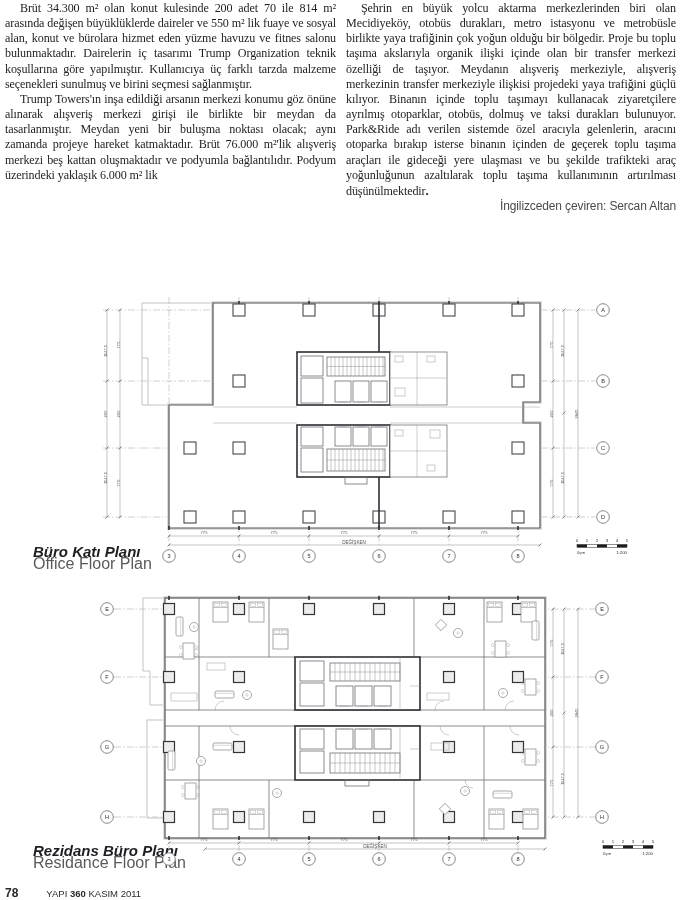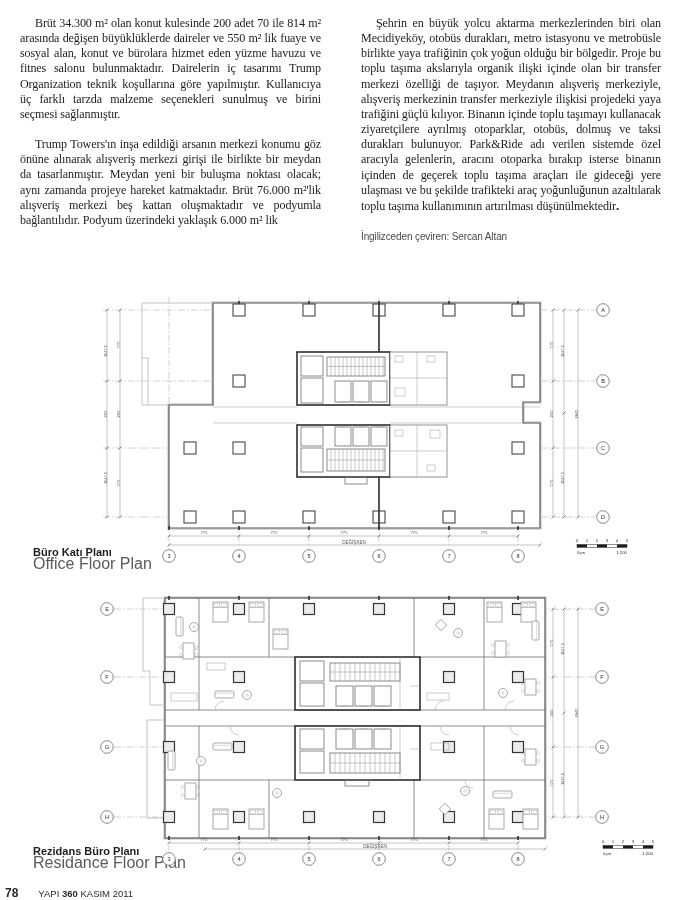"Brüt 34.300 m² olan konut" .col p { margin: 15px -> 0 }
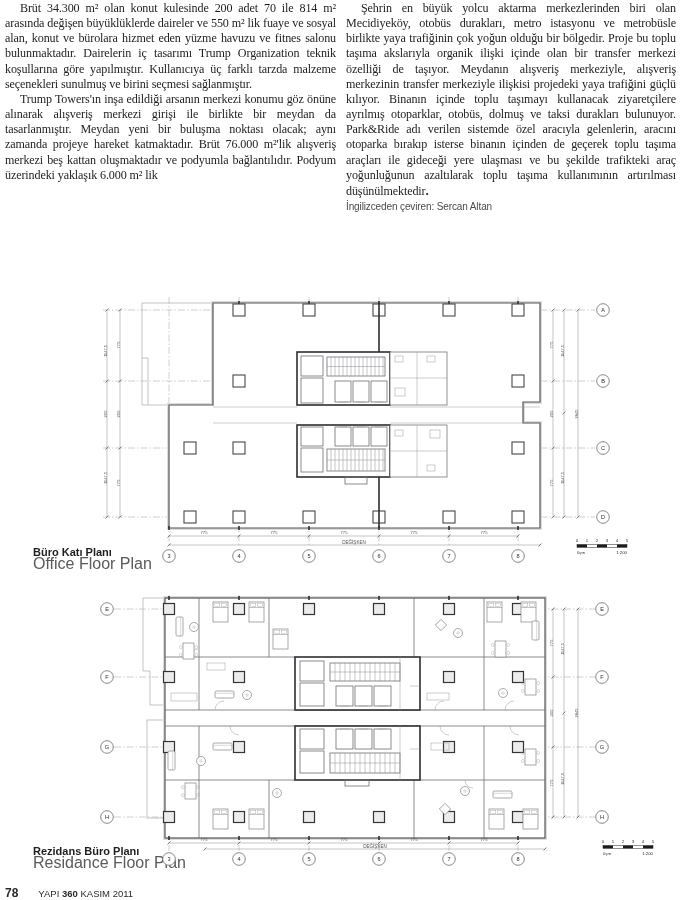"İngilizceden çeviren: Sercan Altan" .credit { font-size: 10px -> 12px; text-align: left -> right }
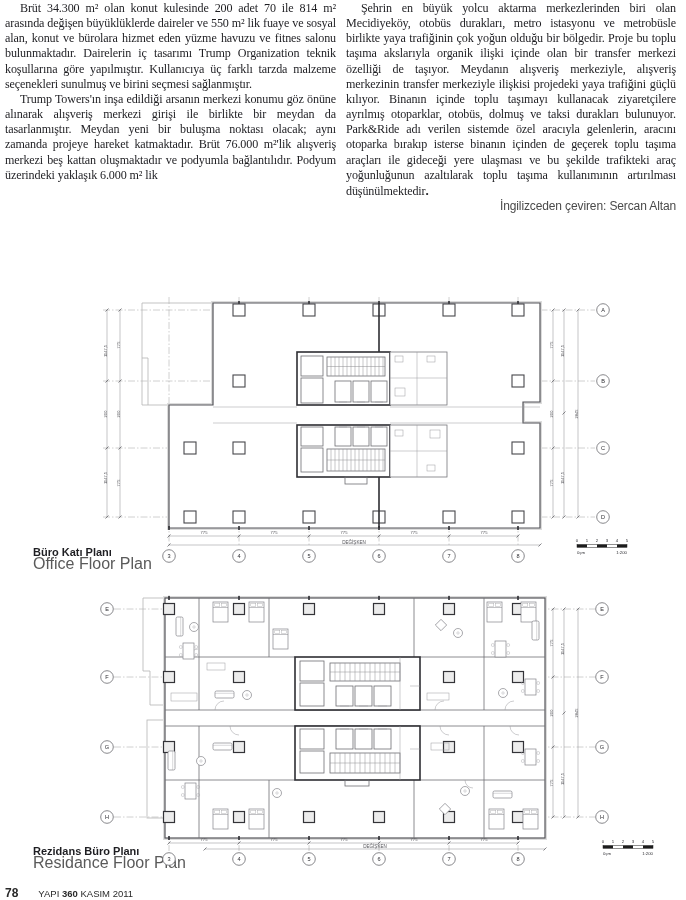"Büro Katı Planı" .caption .tr { font-size: 11px -> 15px; font-style: none -> italic }
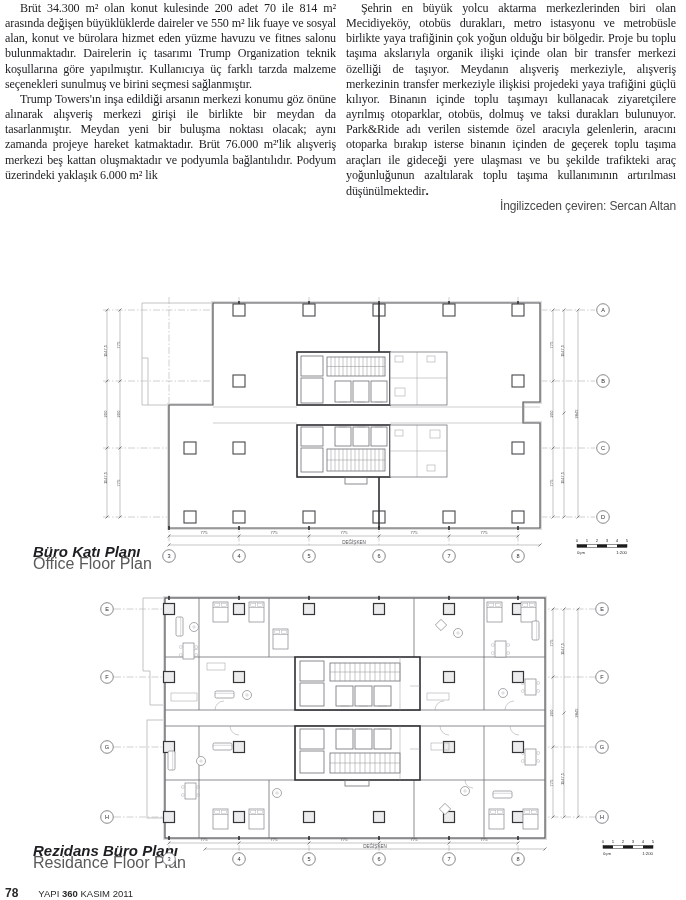"YAPI" .footer .brand { margin-left: 20px -> 28px }
